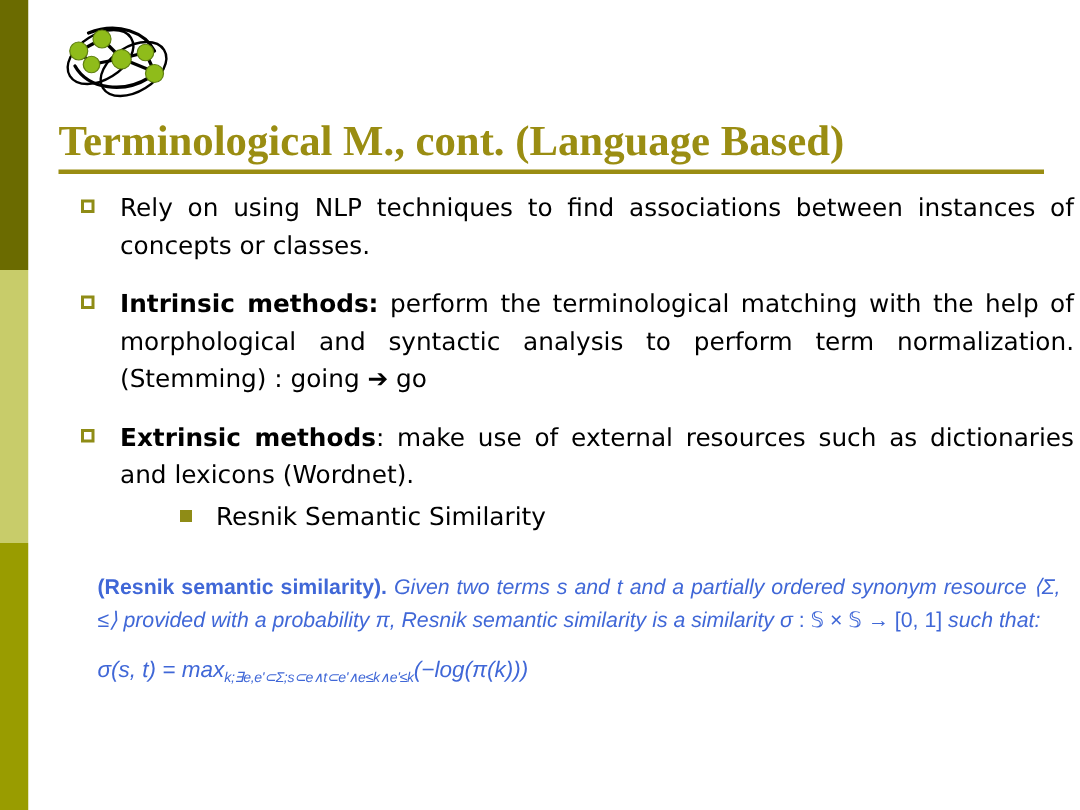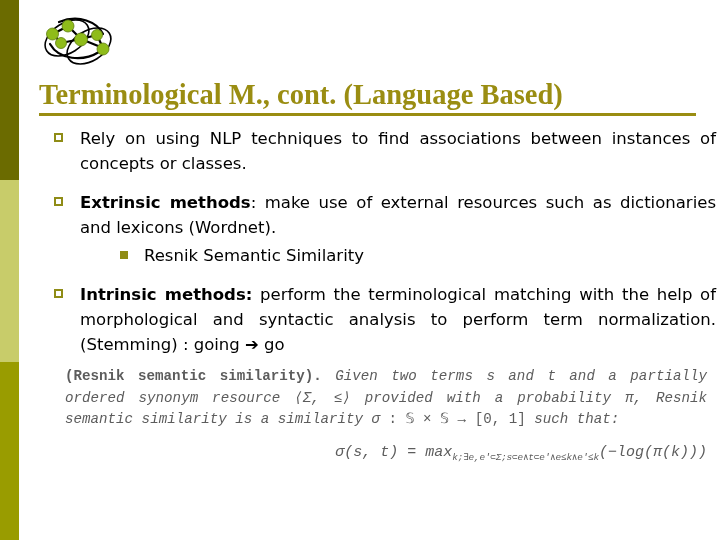"Extrinsic methods: make use of" div.bullet-row { order: before "Intrinsic methods: perform the" -> after "Intrinsic methods: perform the" }
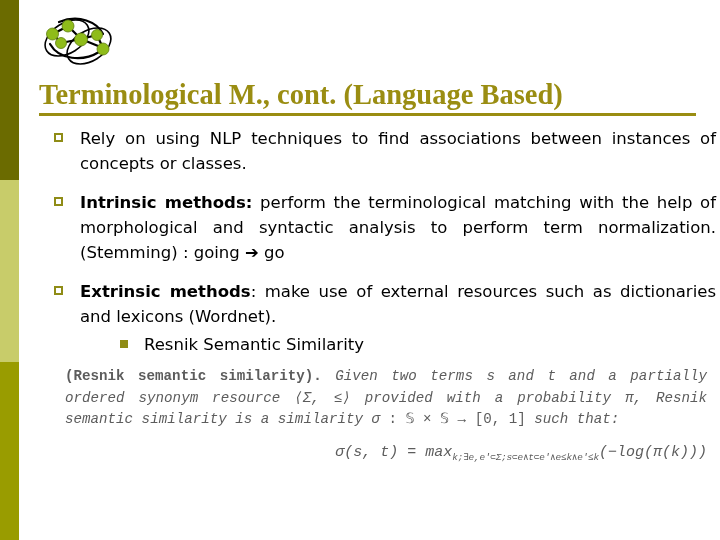"(Resnik semantic similarity). Given two" #definition-figure { color: #404040 -> #1d4ed8; font-family: Liberation Mono, monospace -> Liberation Sans, sans-serif; top: 366px -> 382px }
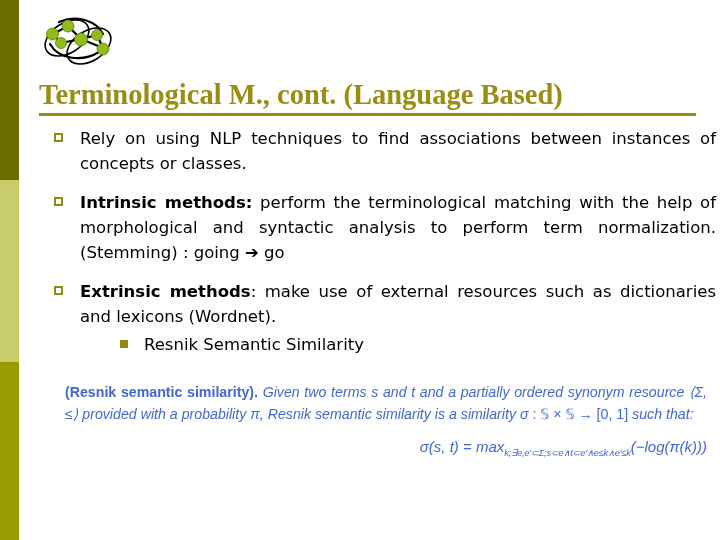"σ(s, t) =" #def-formula { text-align: right -> left }
